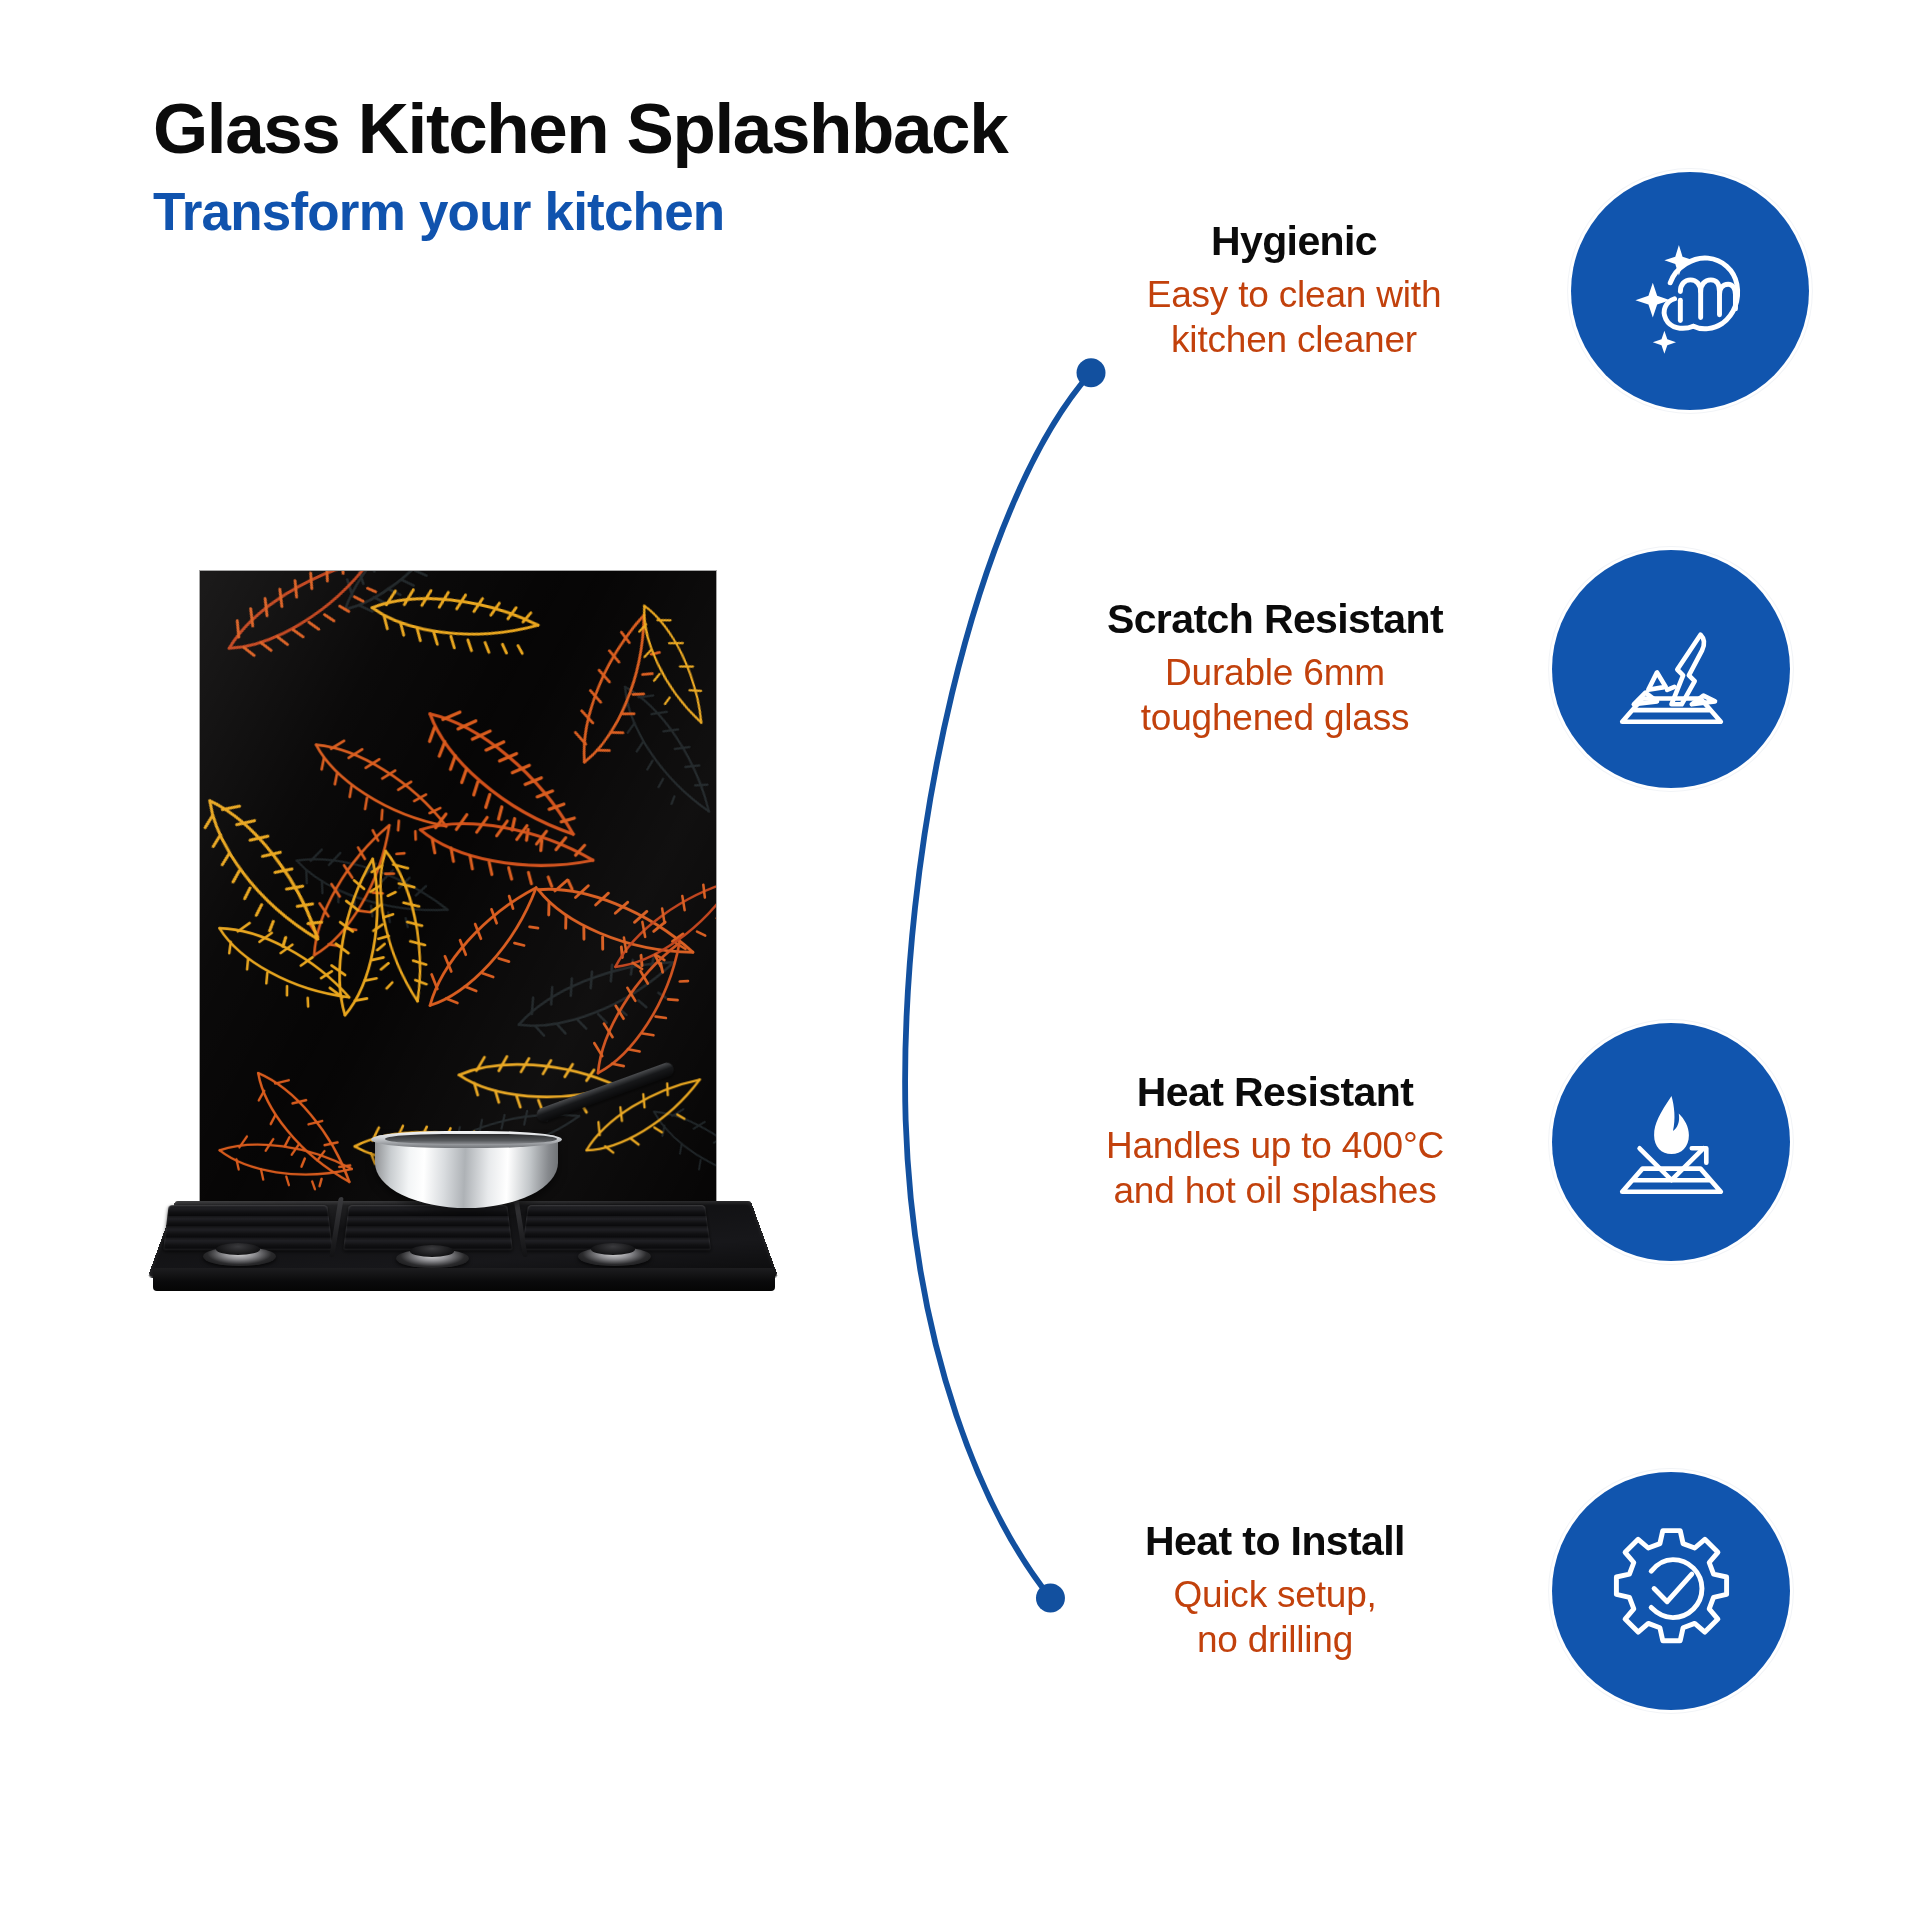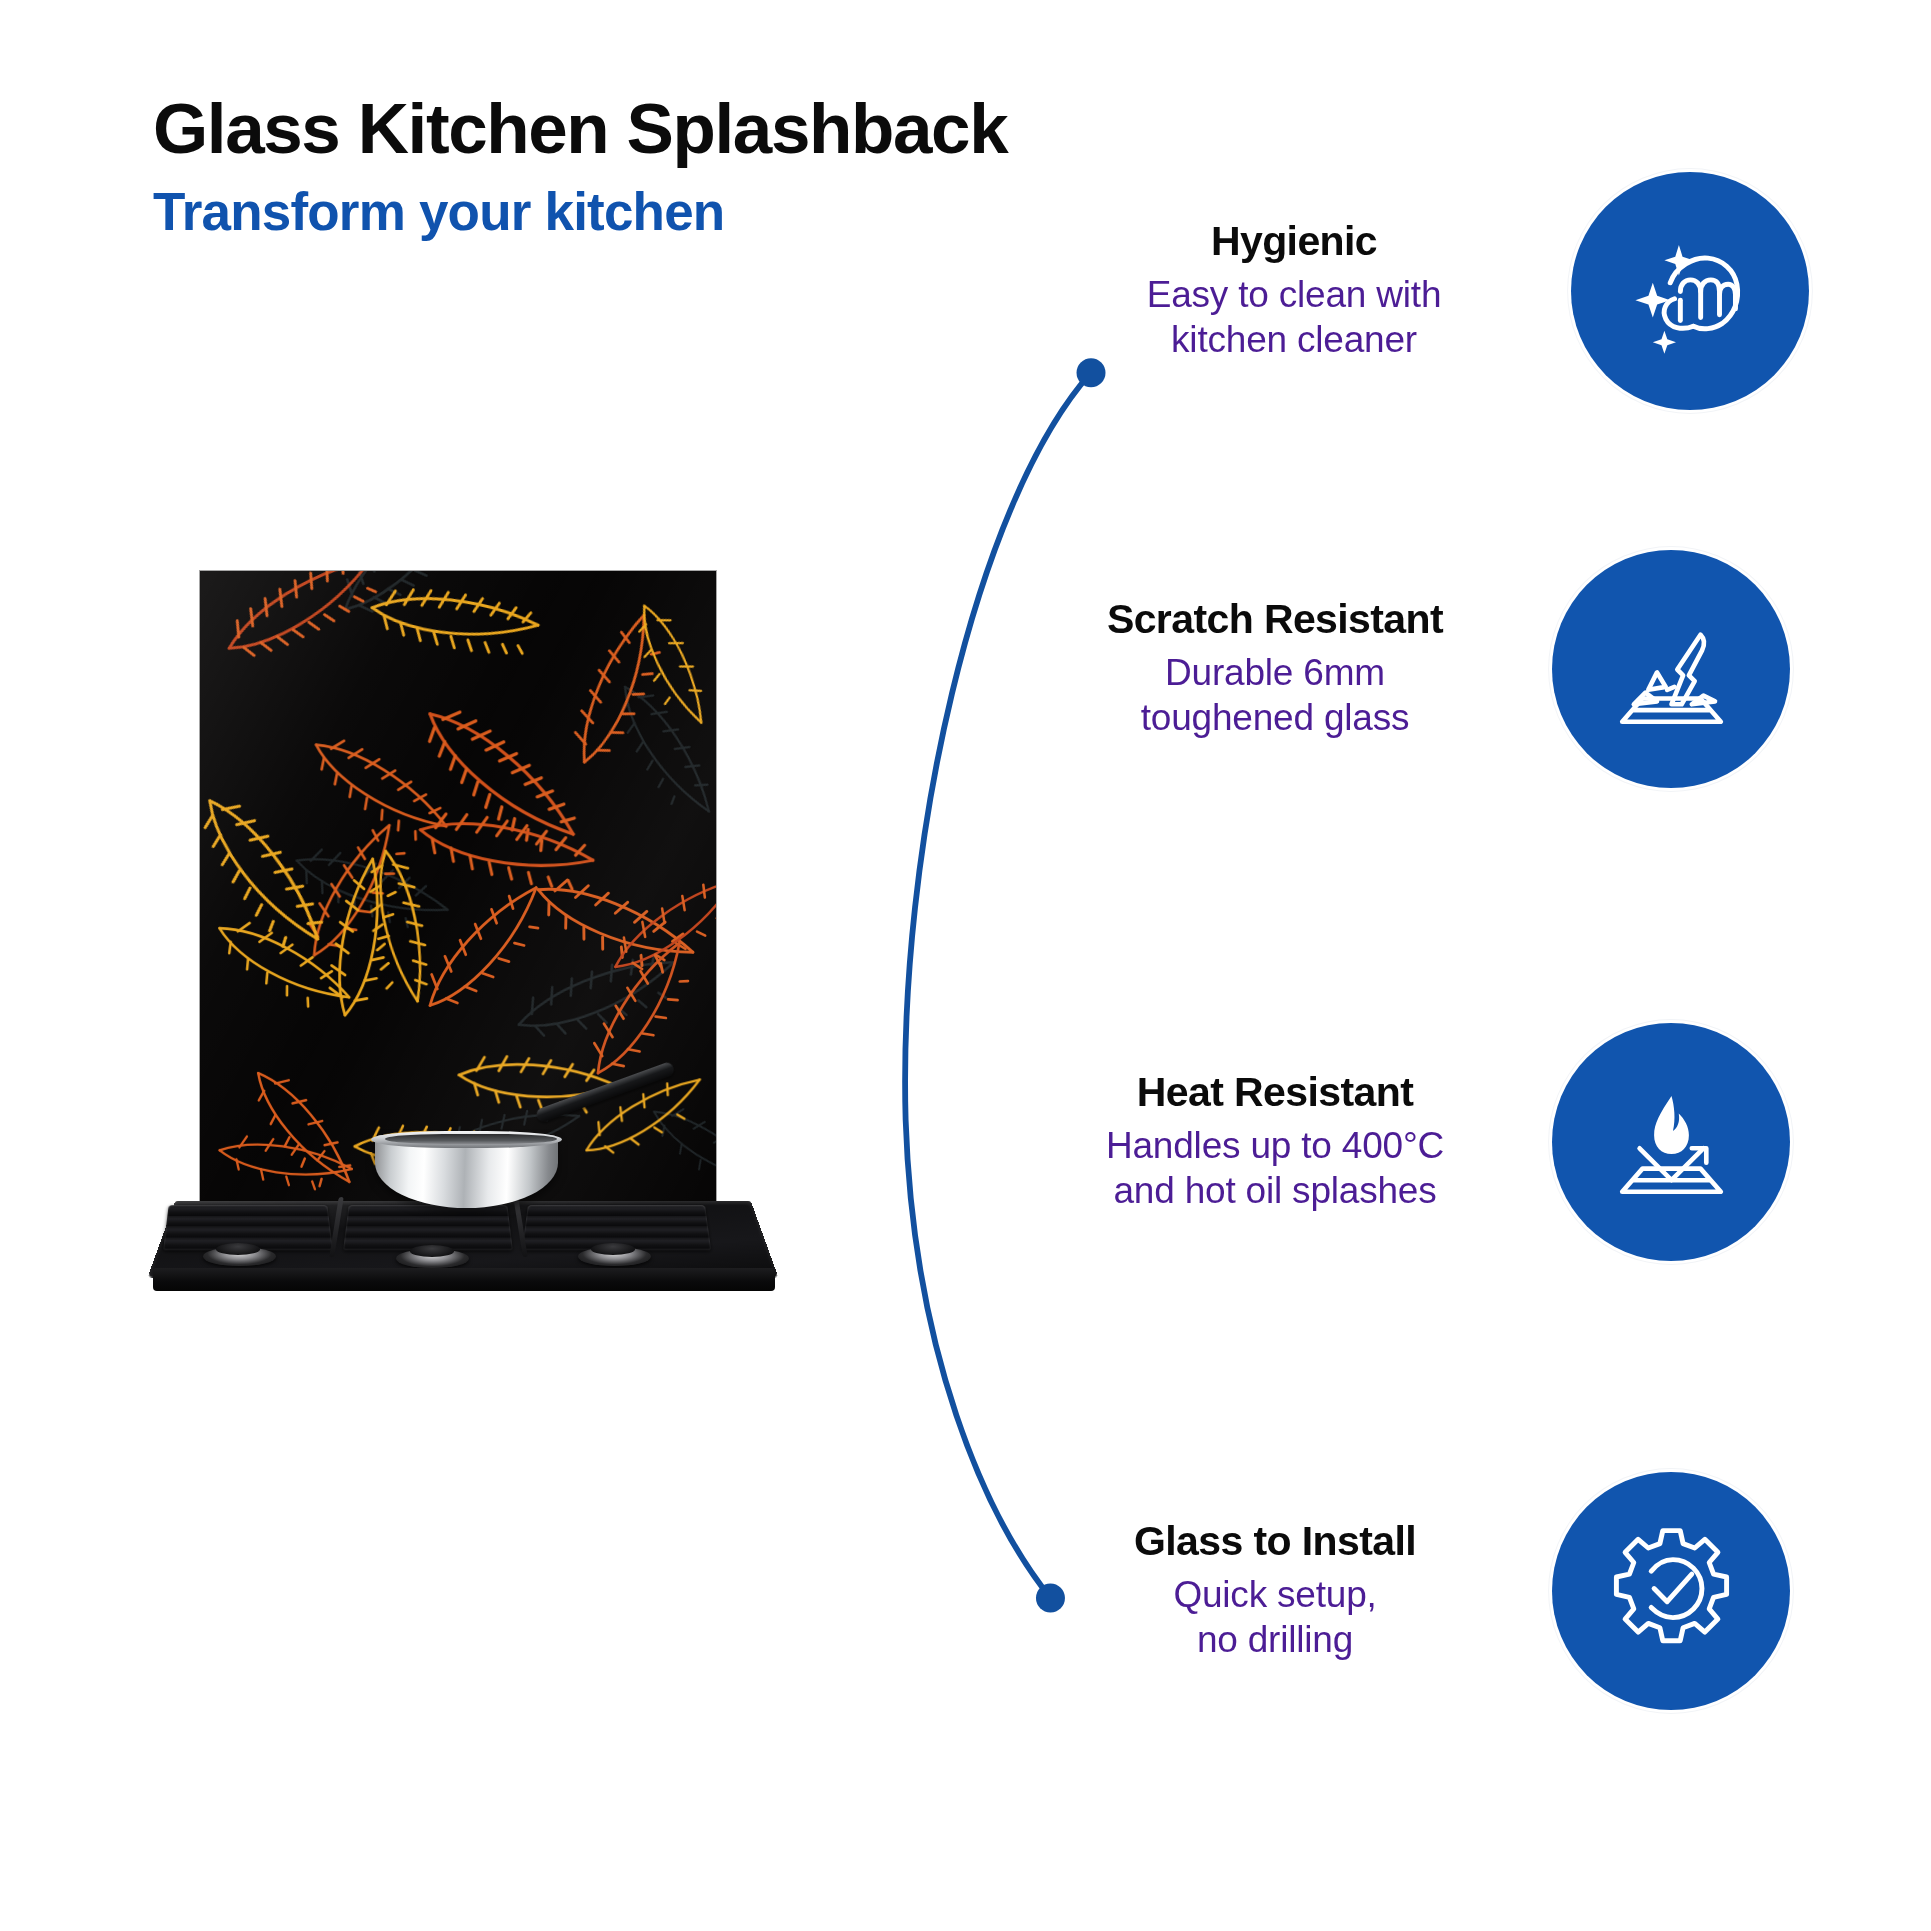"Easy to clean with" .feature .f-desc { color: #4c1d95 -> #c2410c }
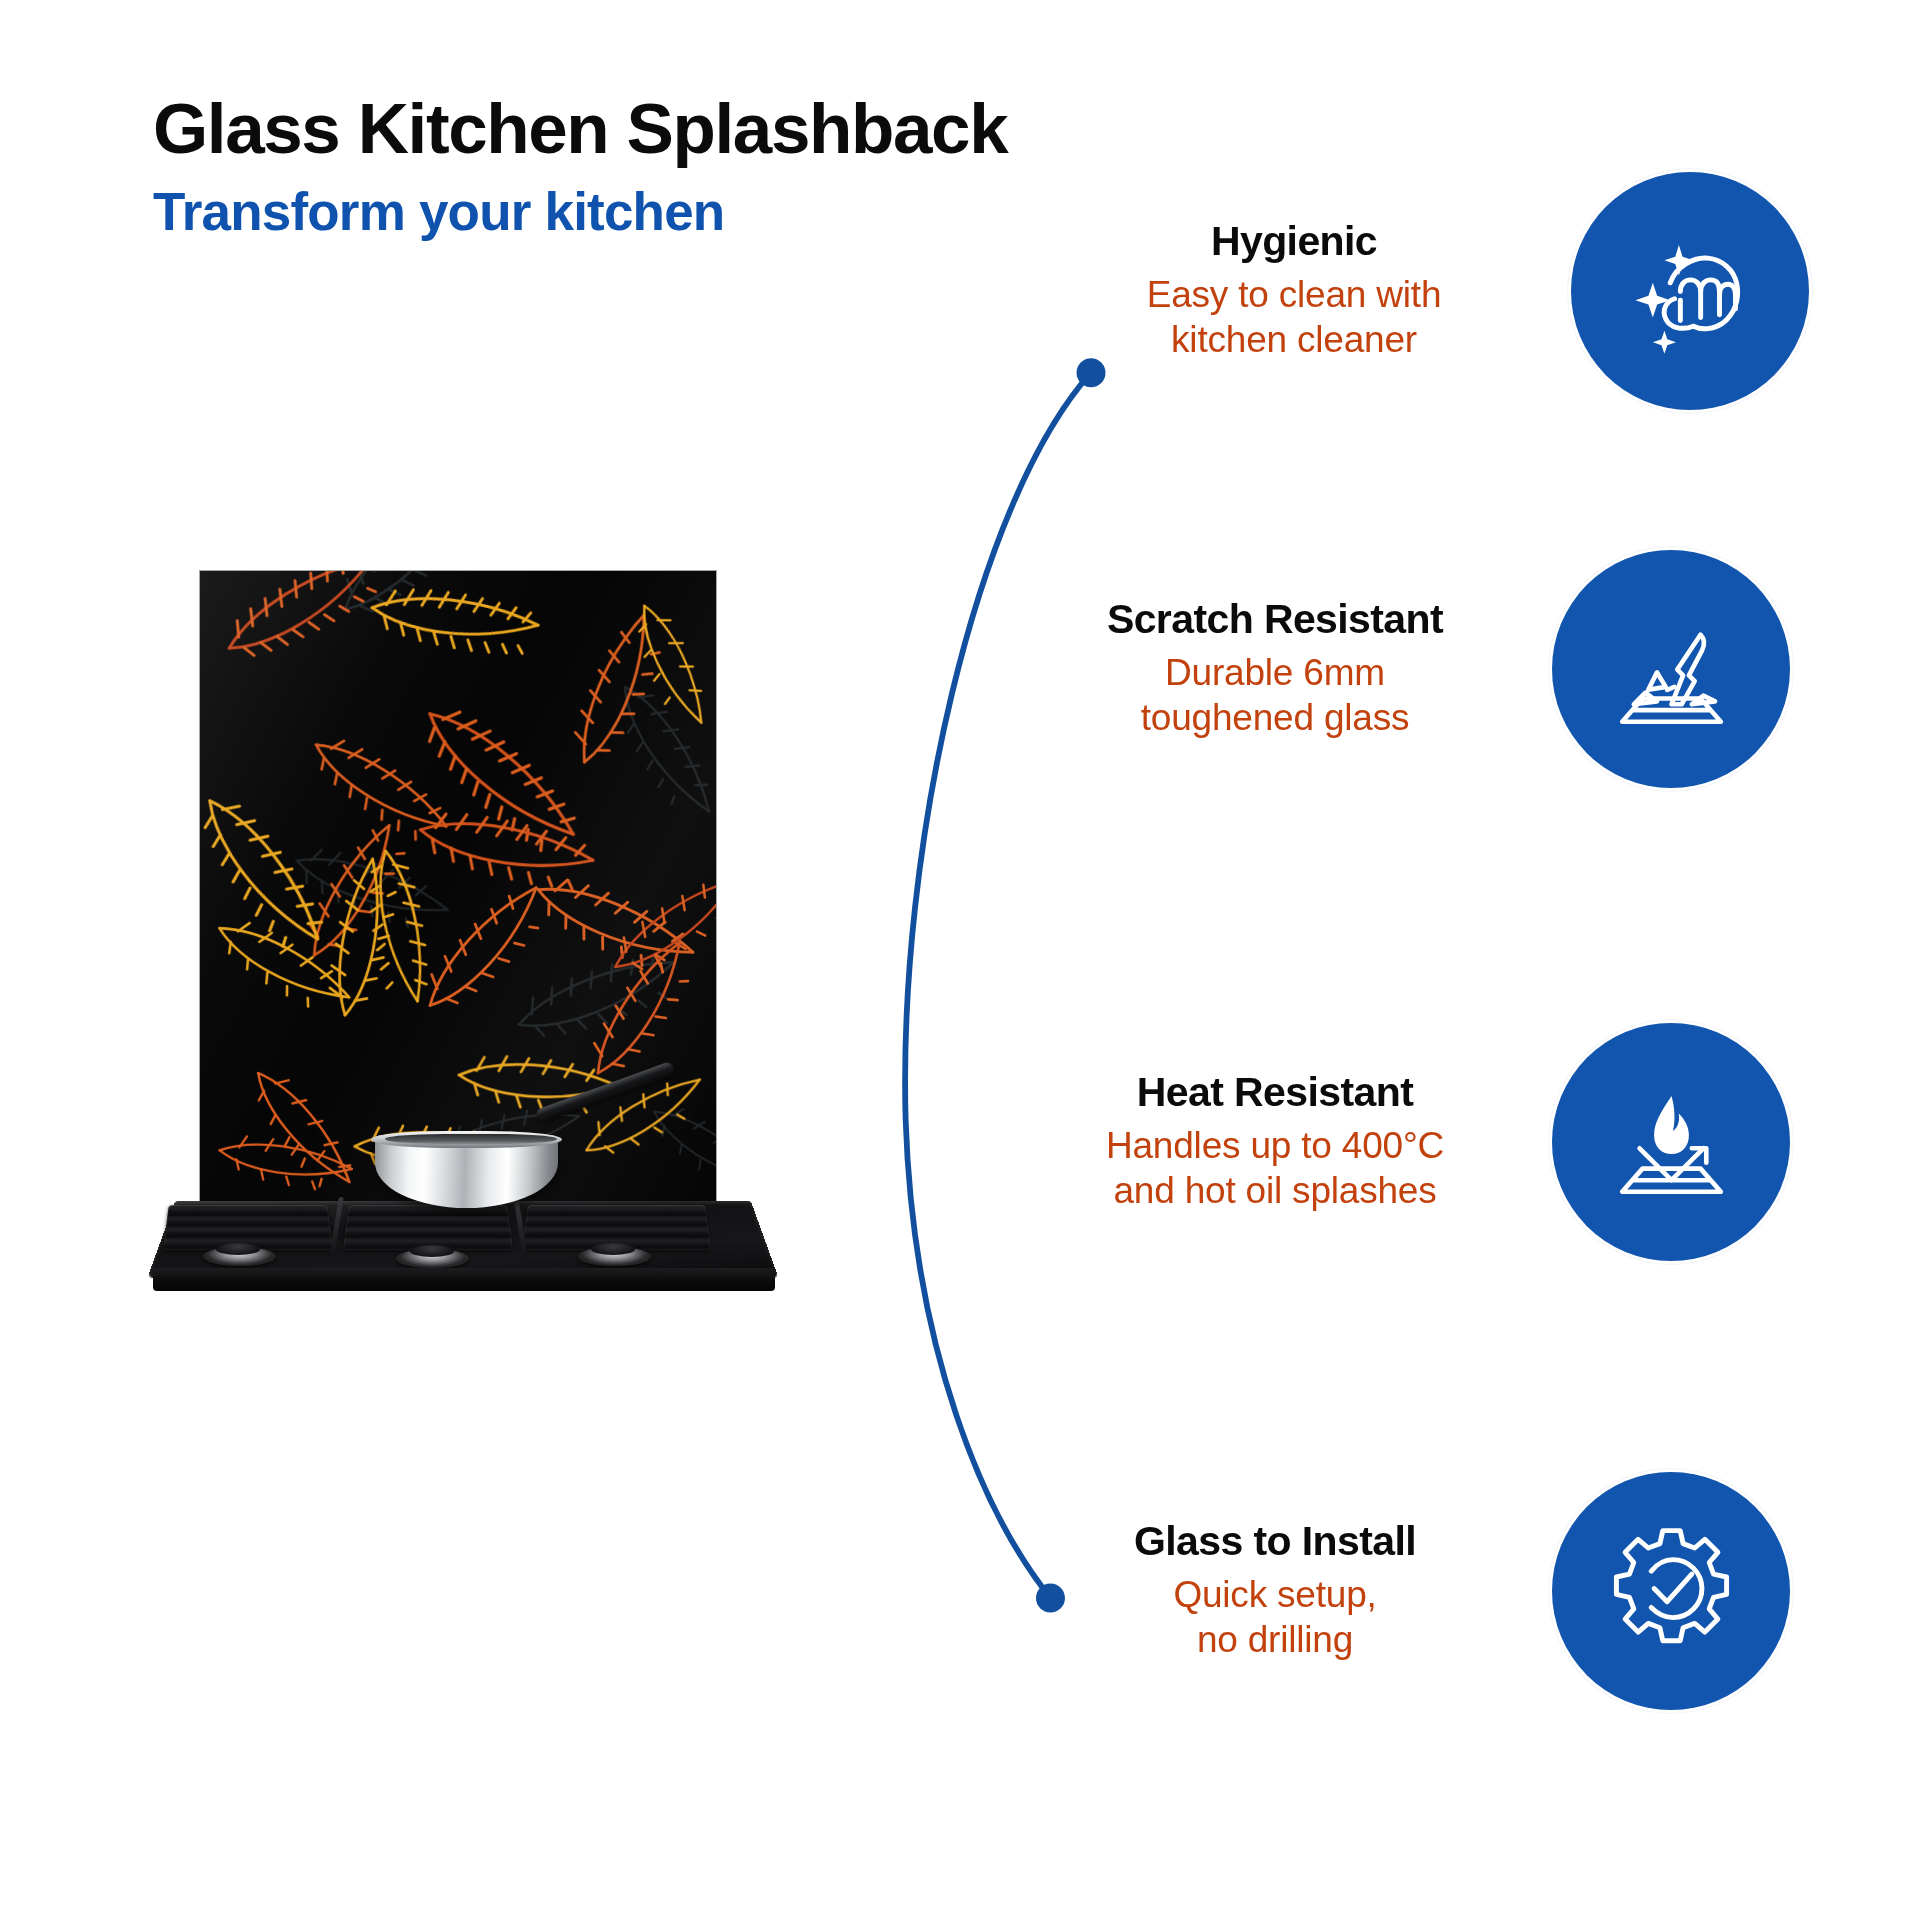"Glass to Install" div.f-title { text: Glass -> Heat }
